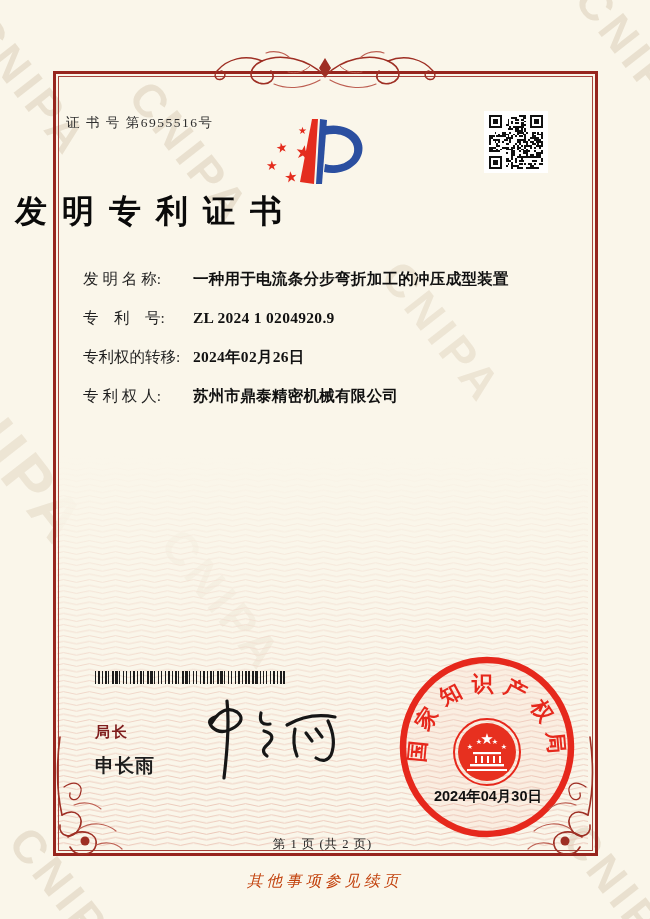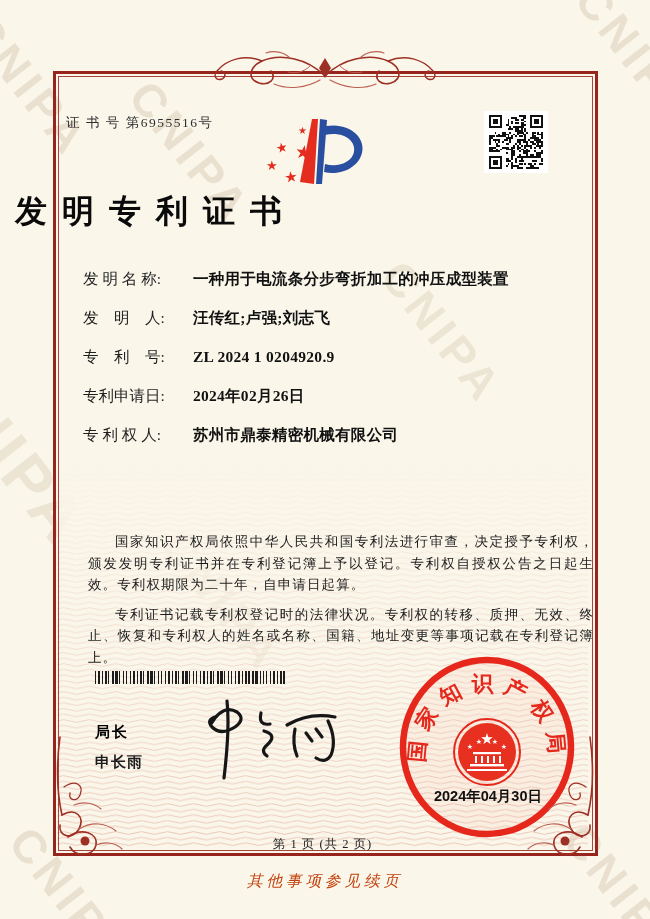"发 明 人: 汪传红;卢强;刘志飞" div.frow { html: <div> <span>发 明 人:</span> <span>汪传红;卢强;刘志飞</span> </div> -> none }
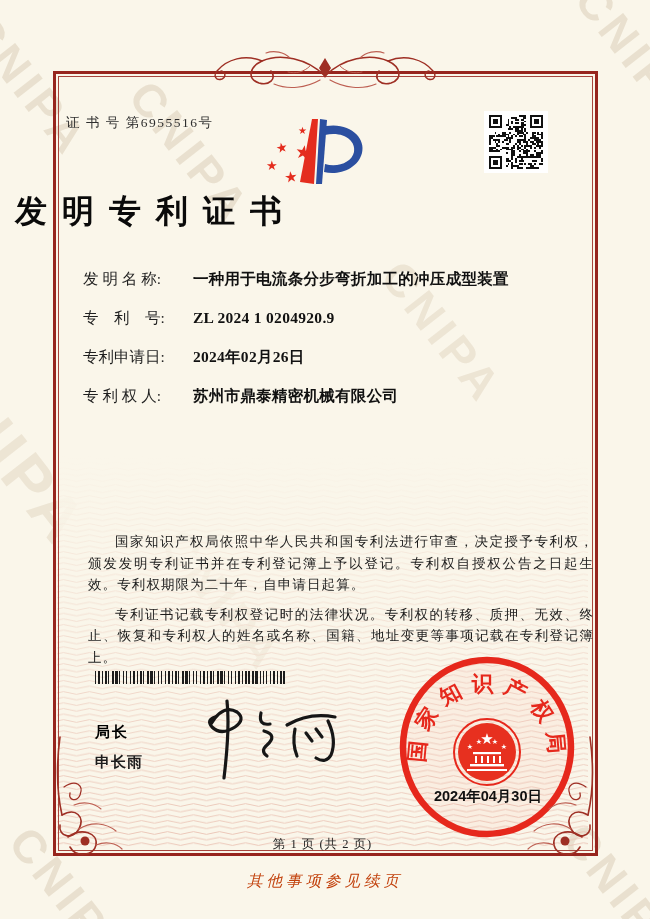"专利申请日:" span.flabel { text: 申请日 -> 权的转移 }
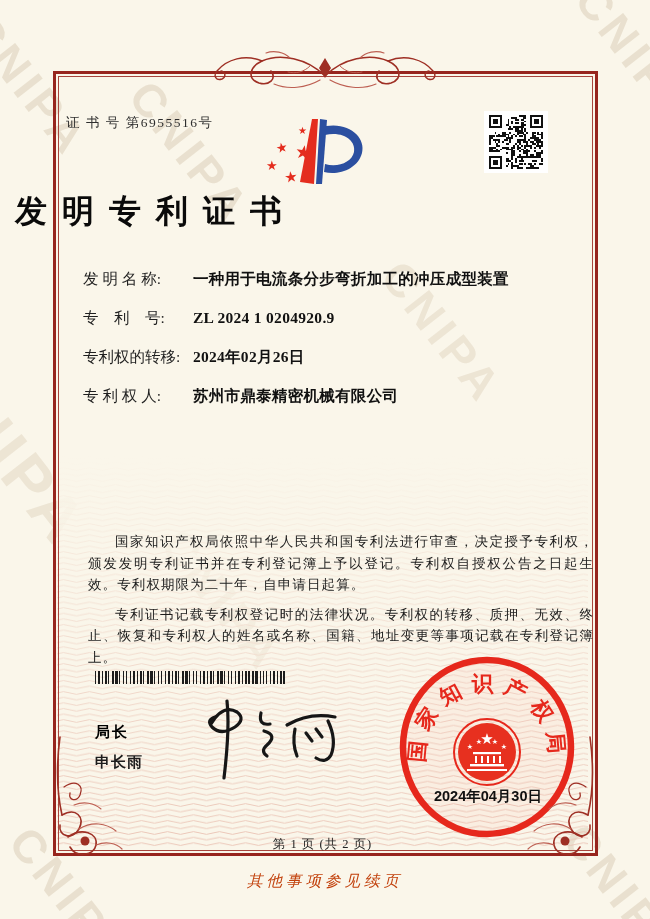"国家知识产权局依照中华人民共和国专利法进行审查，决定授予专利权，颁发发明专利证书" div.paras { html: <div> <p>国家知识产权局依照中华人民共和国专利法进行审查，决定授予专利权，颁发发明专利证书并在专利登记簿上予以登记。专利权自授权公告之日起生效。专利权期限为二十年，自申请日起算。</p> <p>专利证书记载专利权登记时的法律状况。专利权的转移、质押、无效、终止、恢复和专利权人的姓名或名称、国籍、地址变更等事项记载在专利登记簿上。</p> </div> -> none }
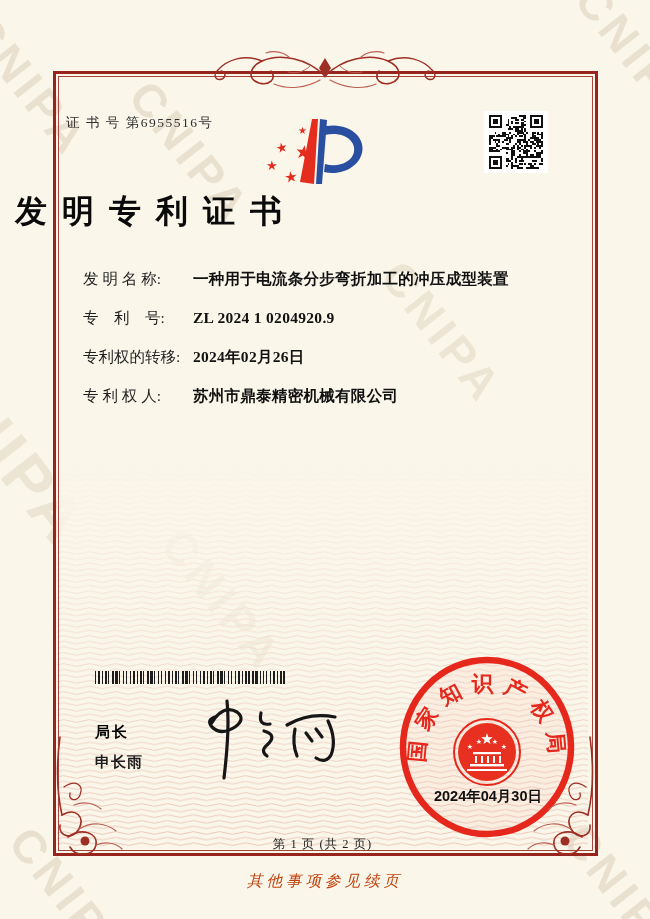"局长" .signer-title { color: #000000 -> #7f1d1d }
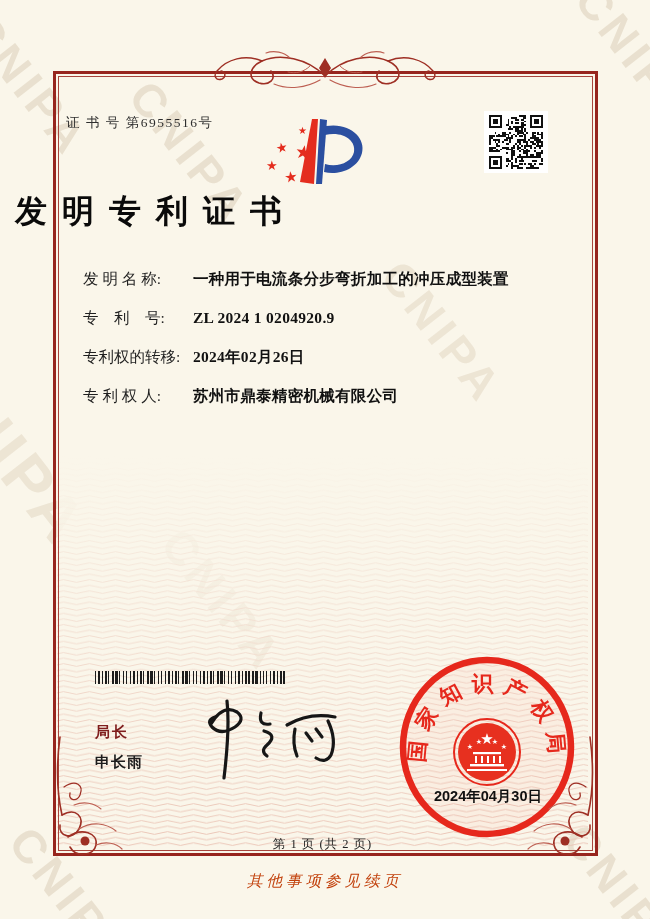"申长雨" .signer-name { font-size: 15px -> 19px }
